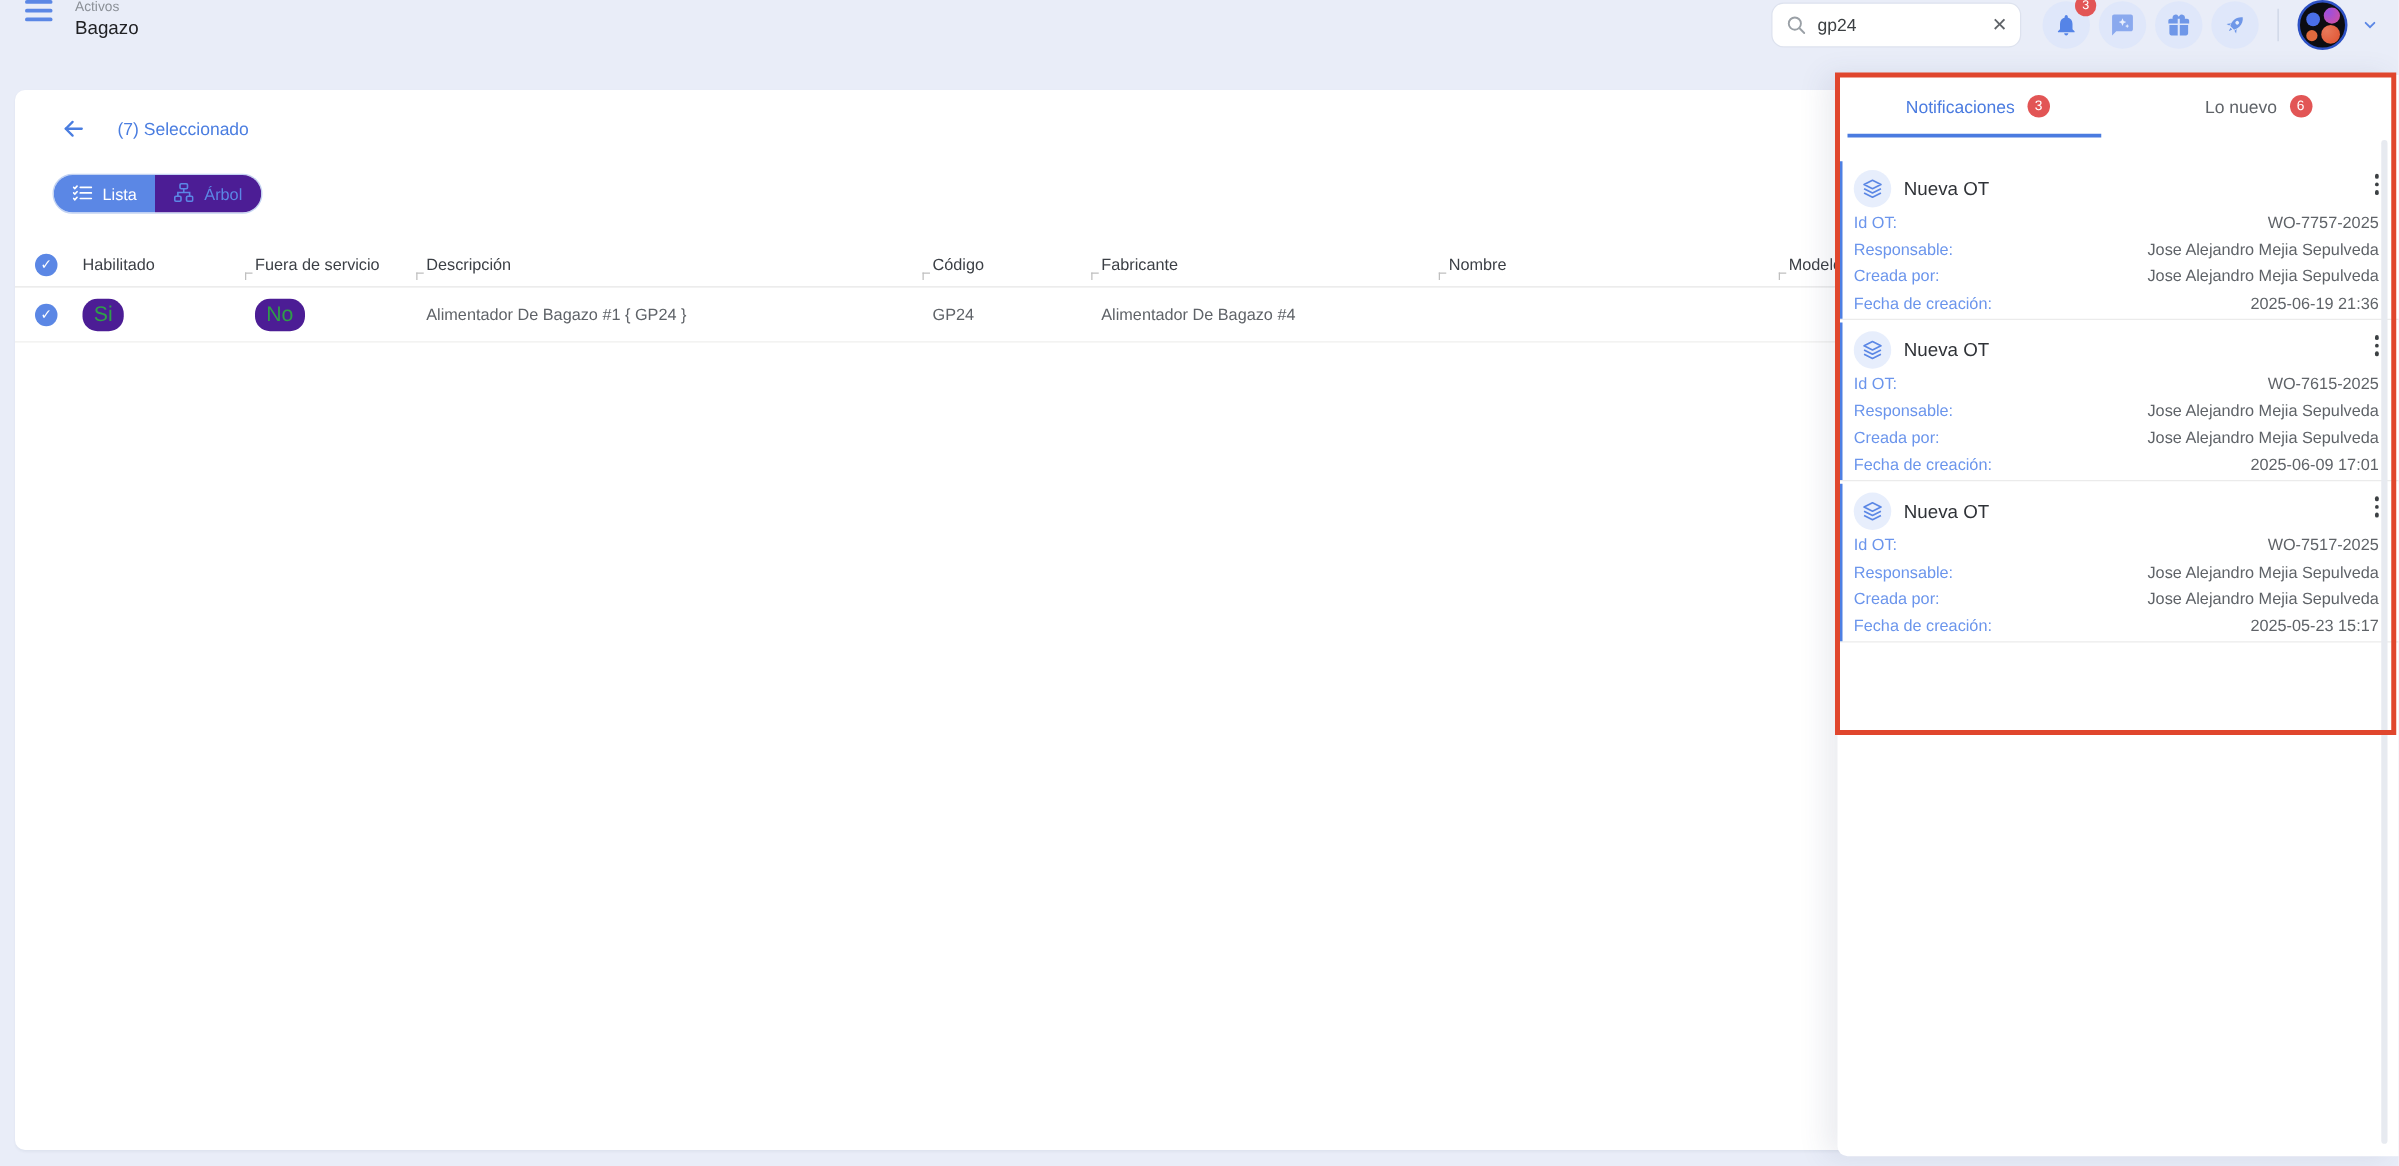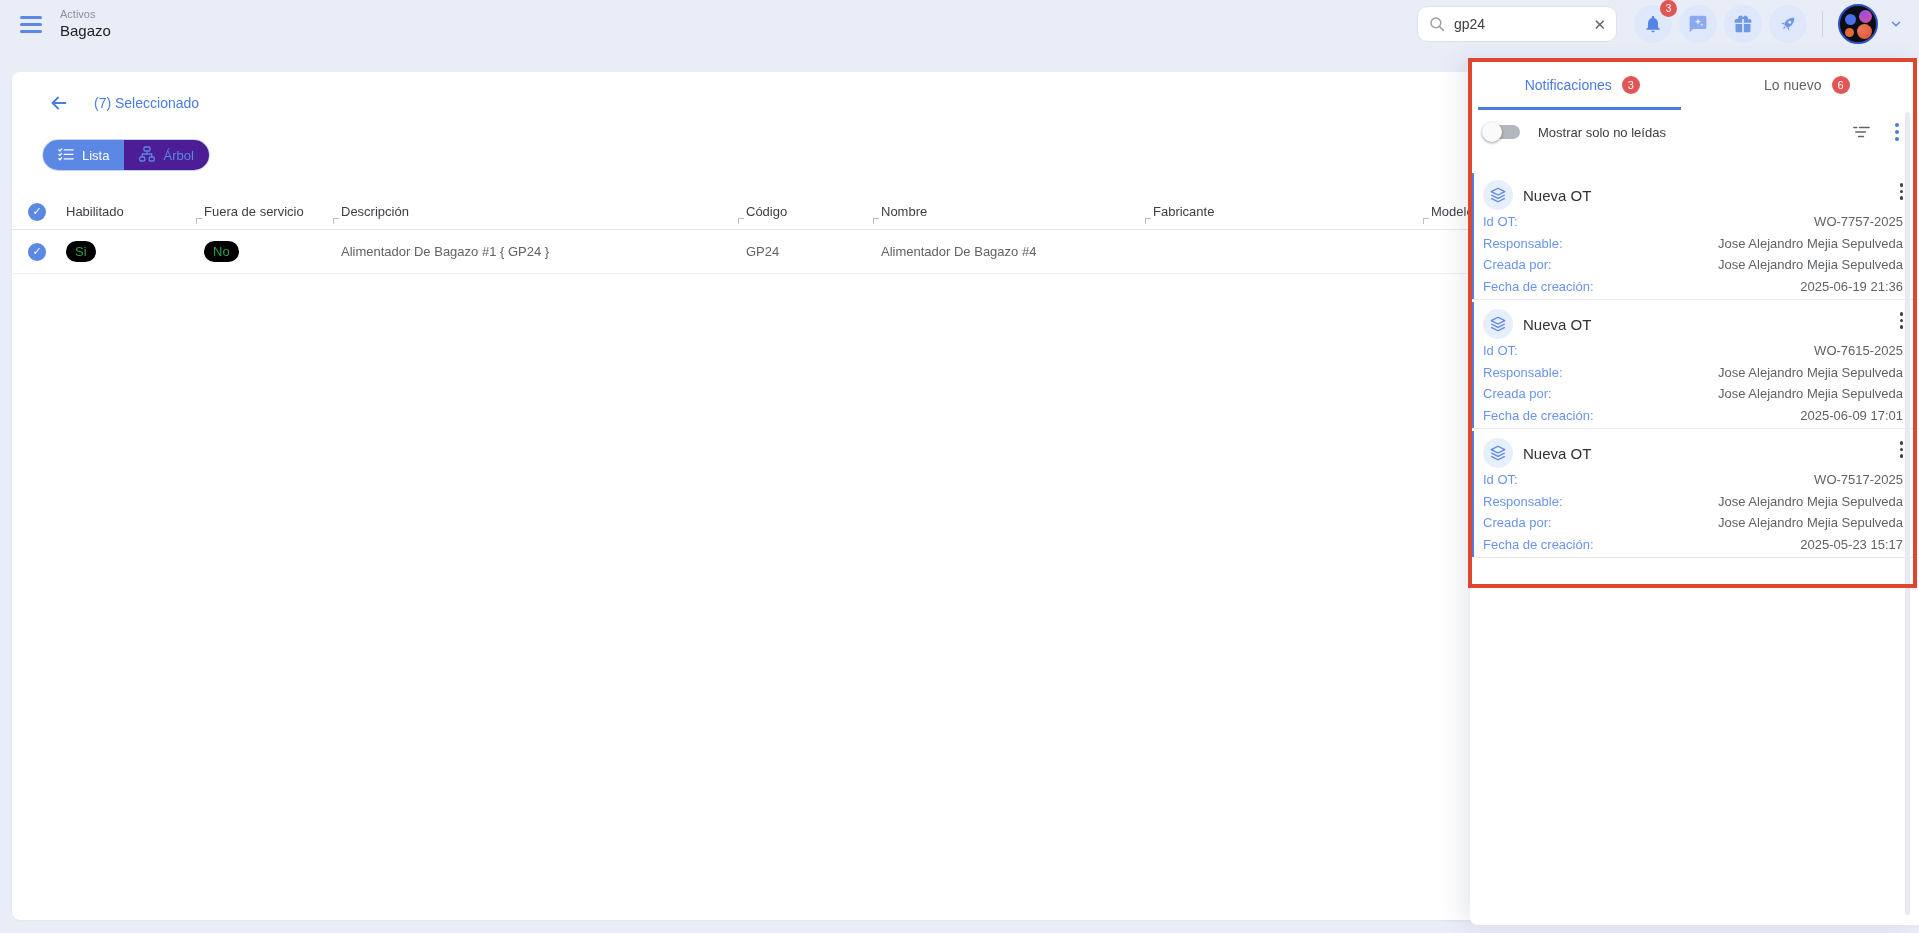"Activos" .topbar { align-items: center -> flex-start }
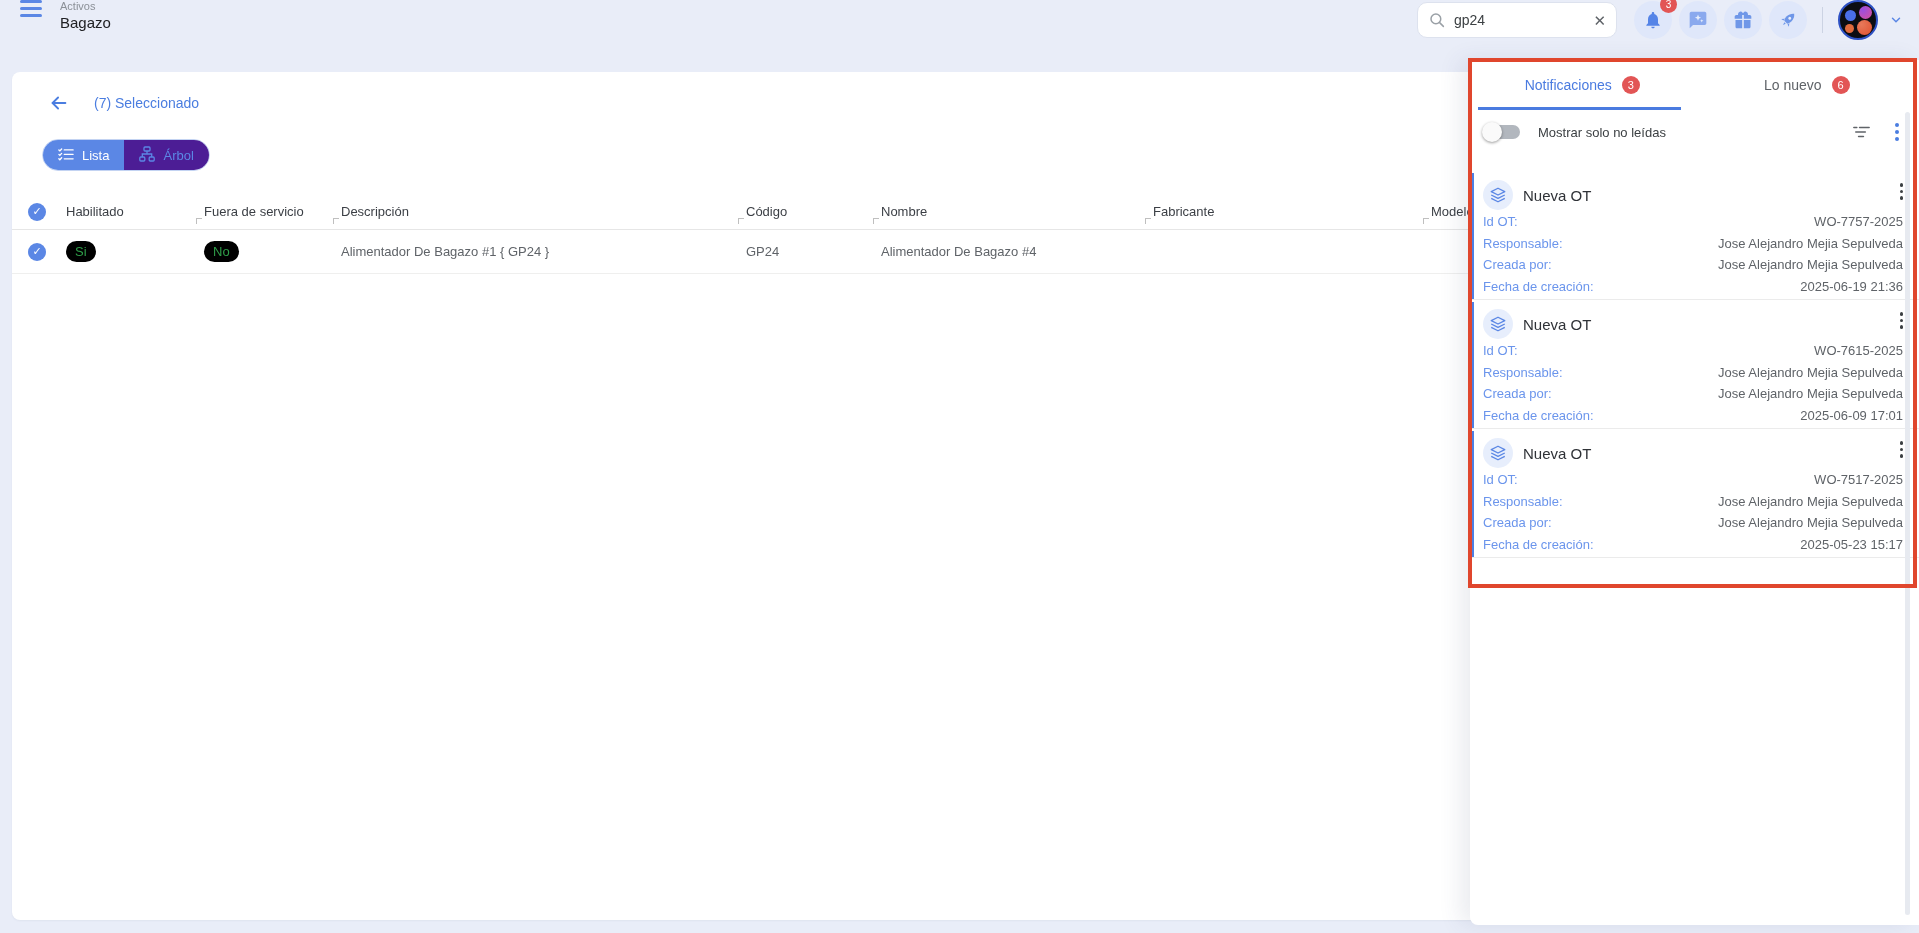"Mostrar solo no leídas" div.toggles { html: <div> <div> <div></div> </div> <span>Mostrar solo no leídas</span> <span> <svg> <line></line> <line></line> <line></line> <line></line> </svg> </span> <span> <i></i> <i></i> <i></i> </span> </div> -> none }
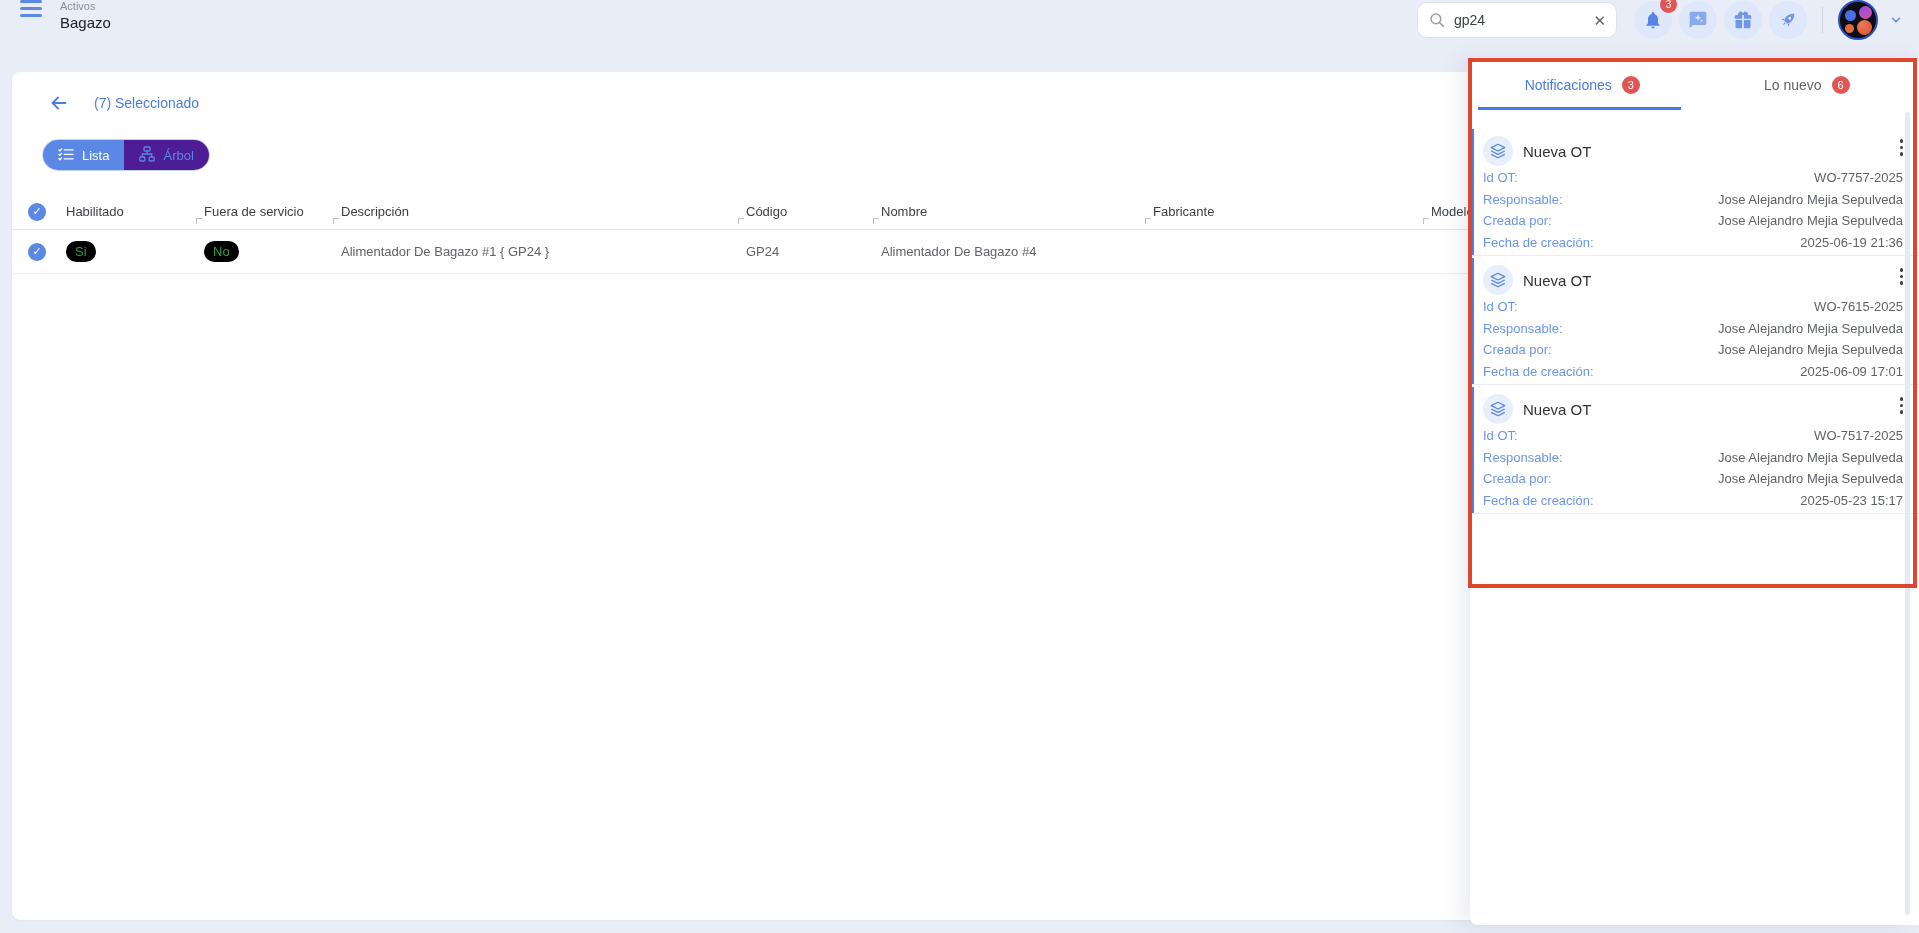"Nombre" div.cell { order: before "Fabricante" -> after "Fabricante" }
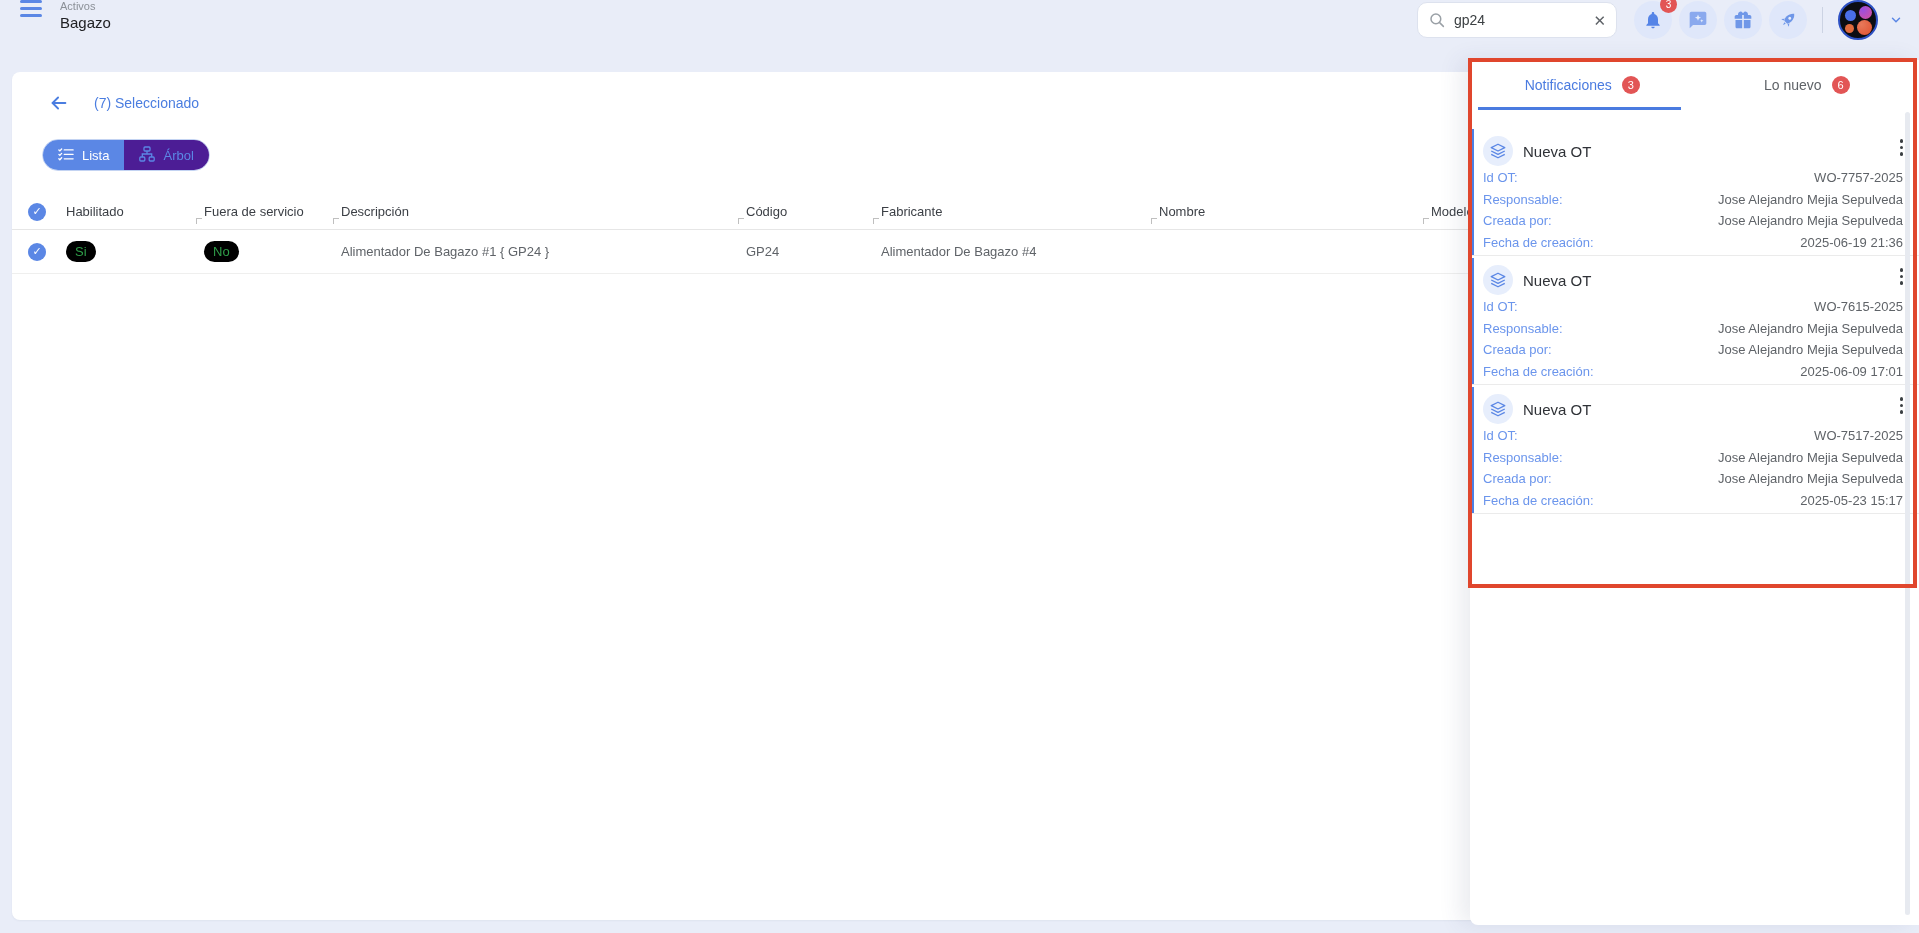"Si" .pill { background: #000000 -> #4c1d95; font-size: 13px -> 17px }
